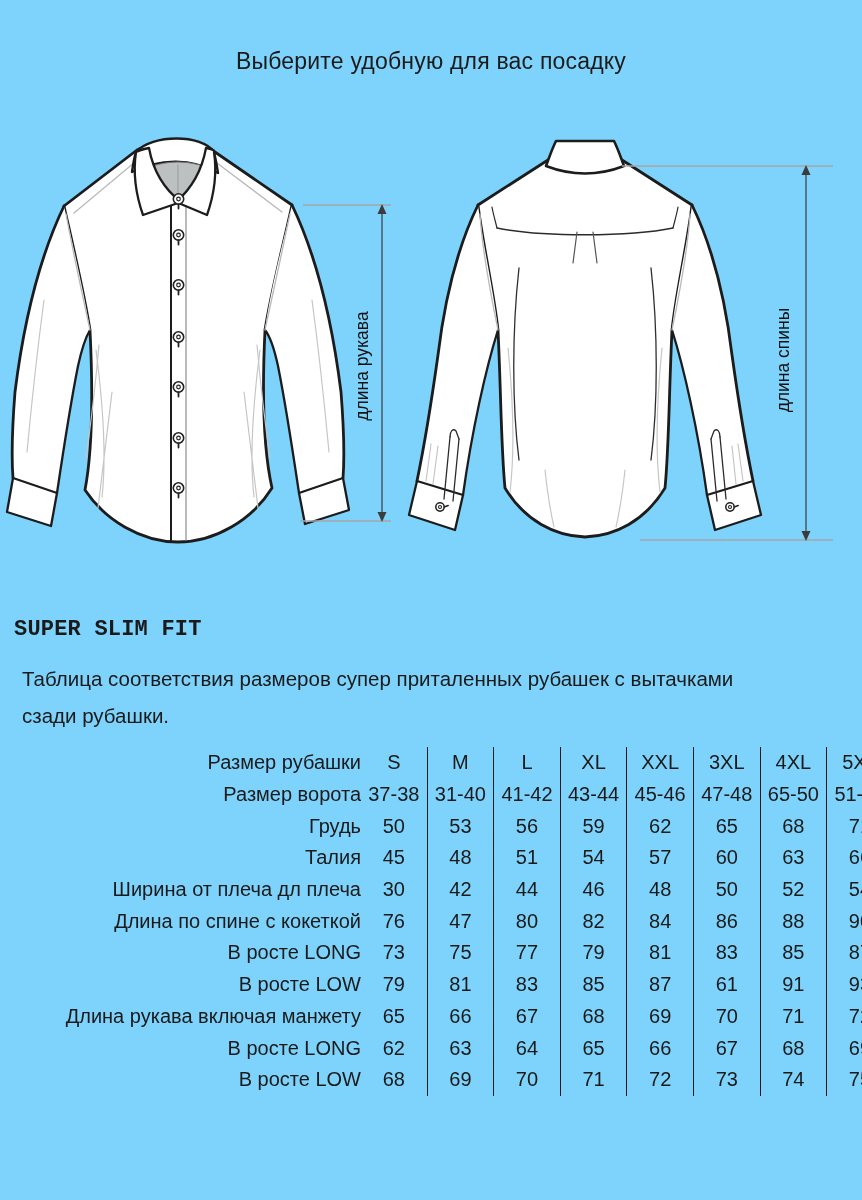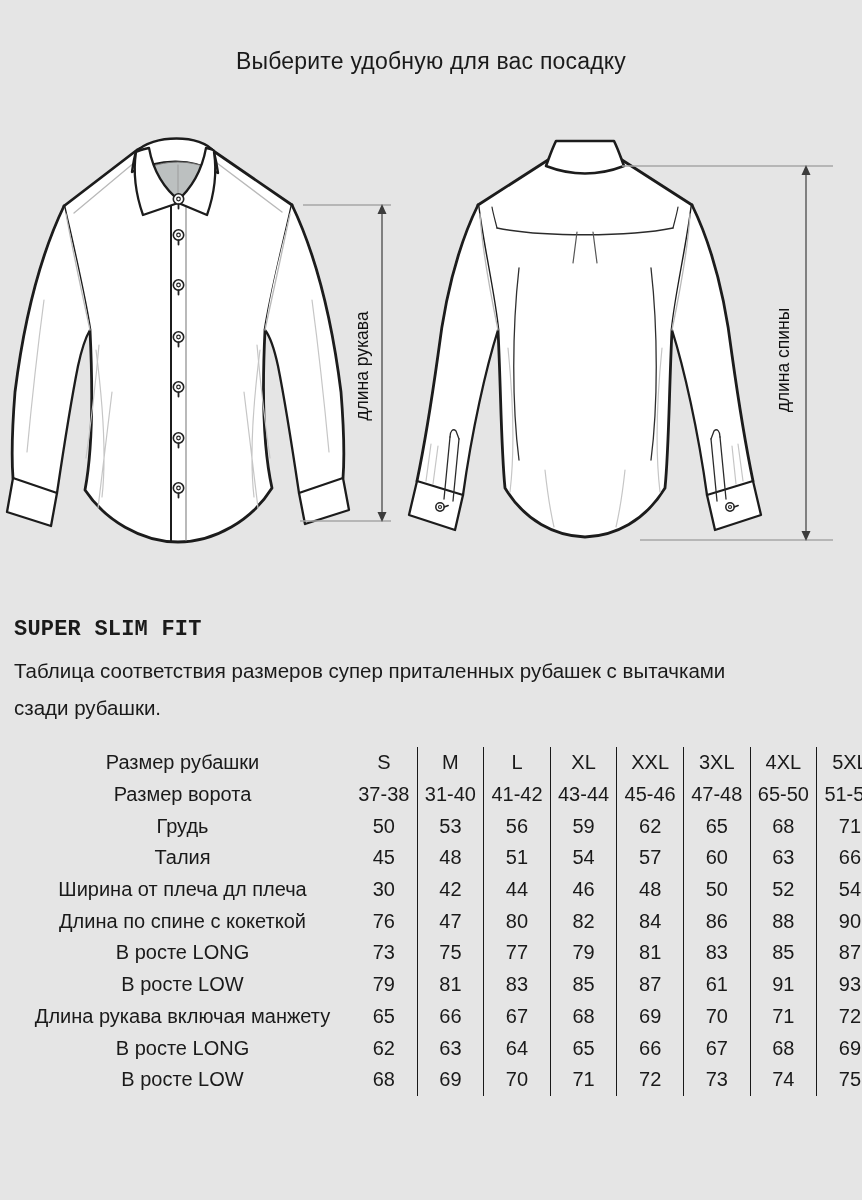"Выберите удобную для вас посадку" .page { background: #e5e5e5 -> #7dd3fc }
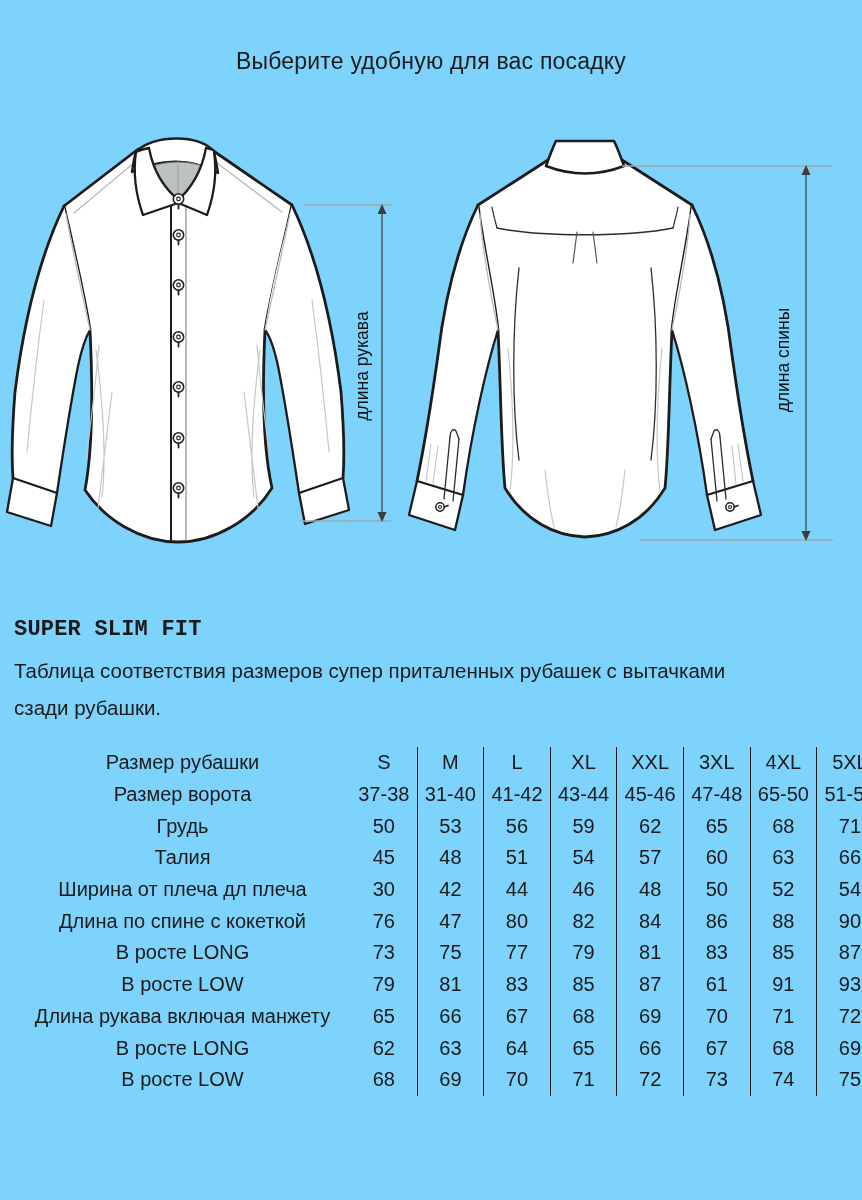"Таблица соответствия размеров супер" .fit-desc { margin: 0 -> 8px }
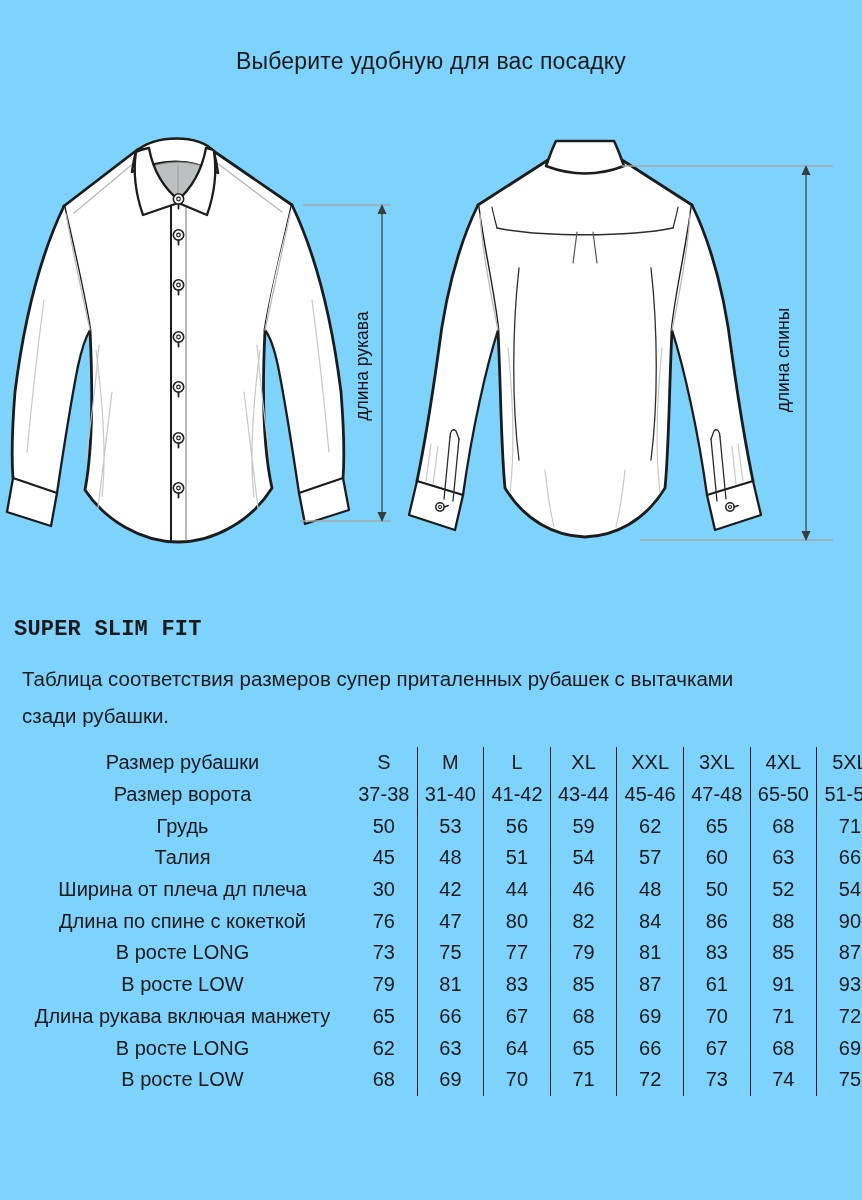"Размер рубашки" .size-table td.lbl { padding-left: 14px -> 24px; text-align: center -> right }
